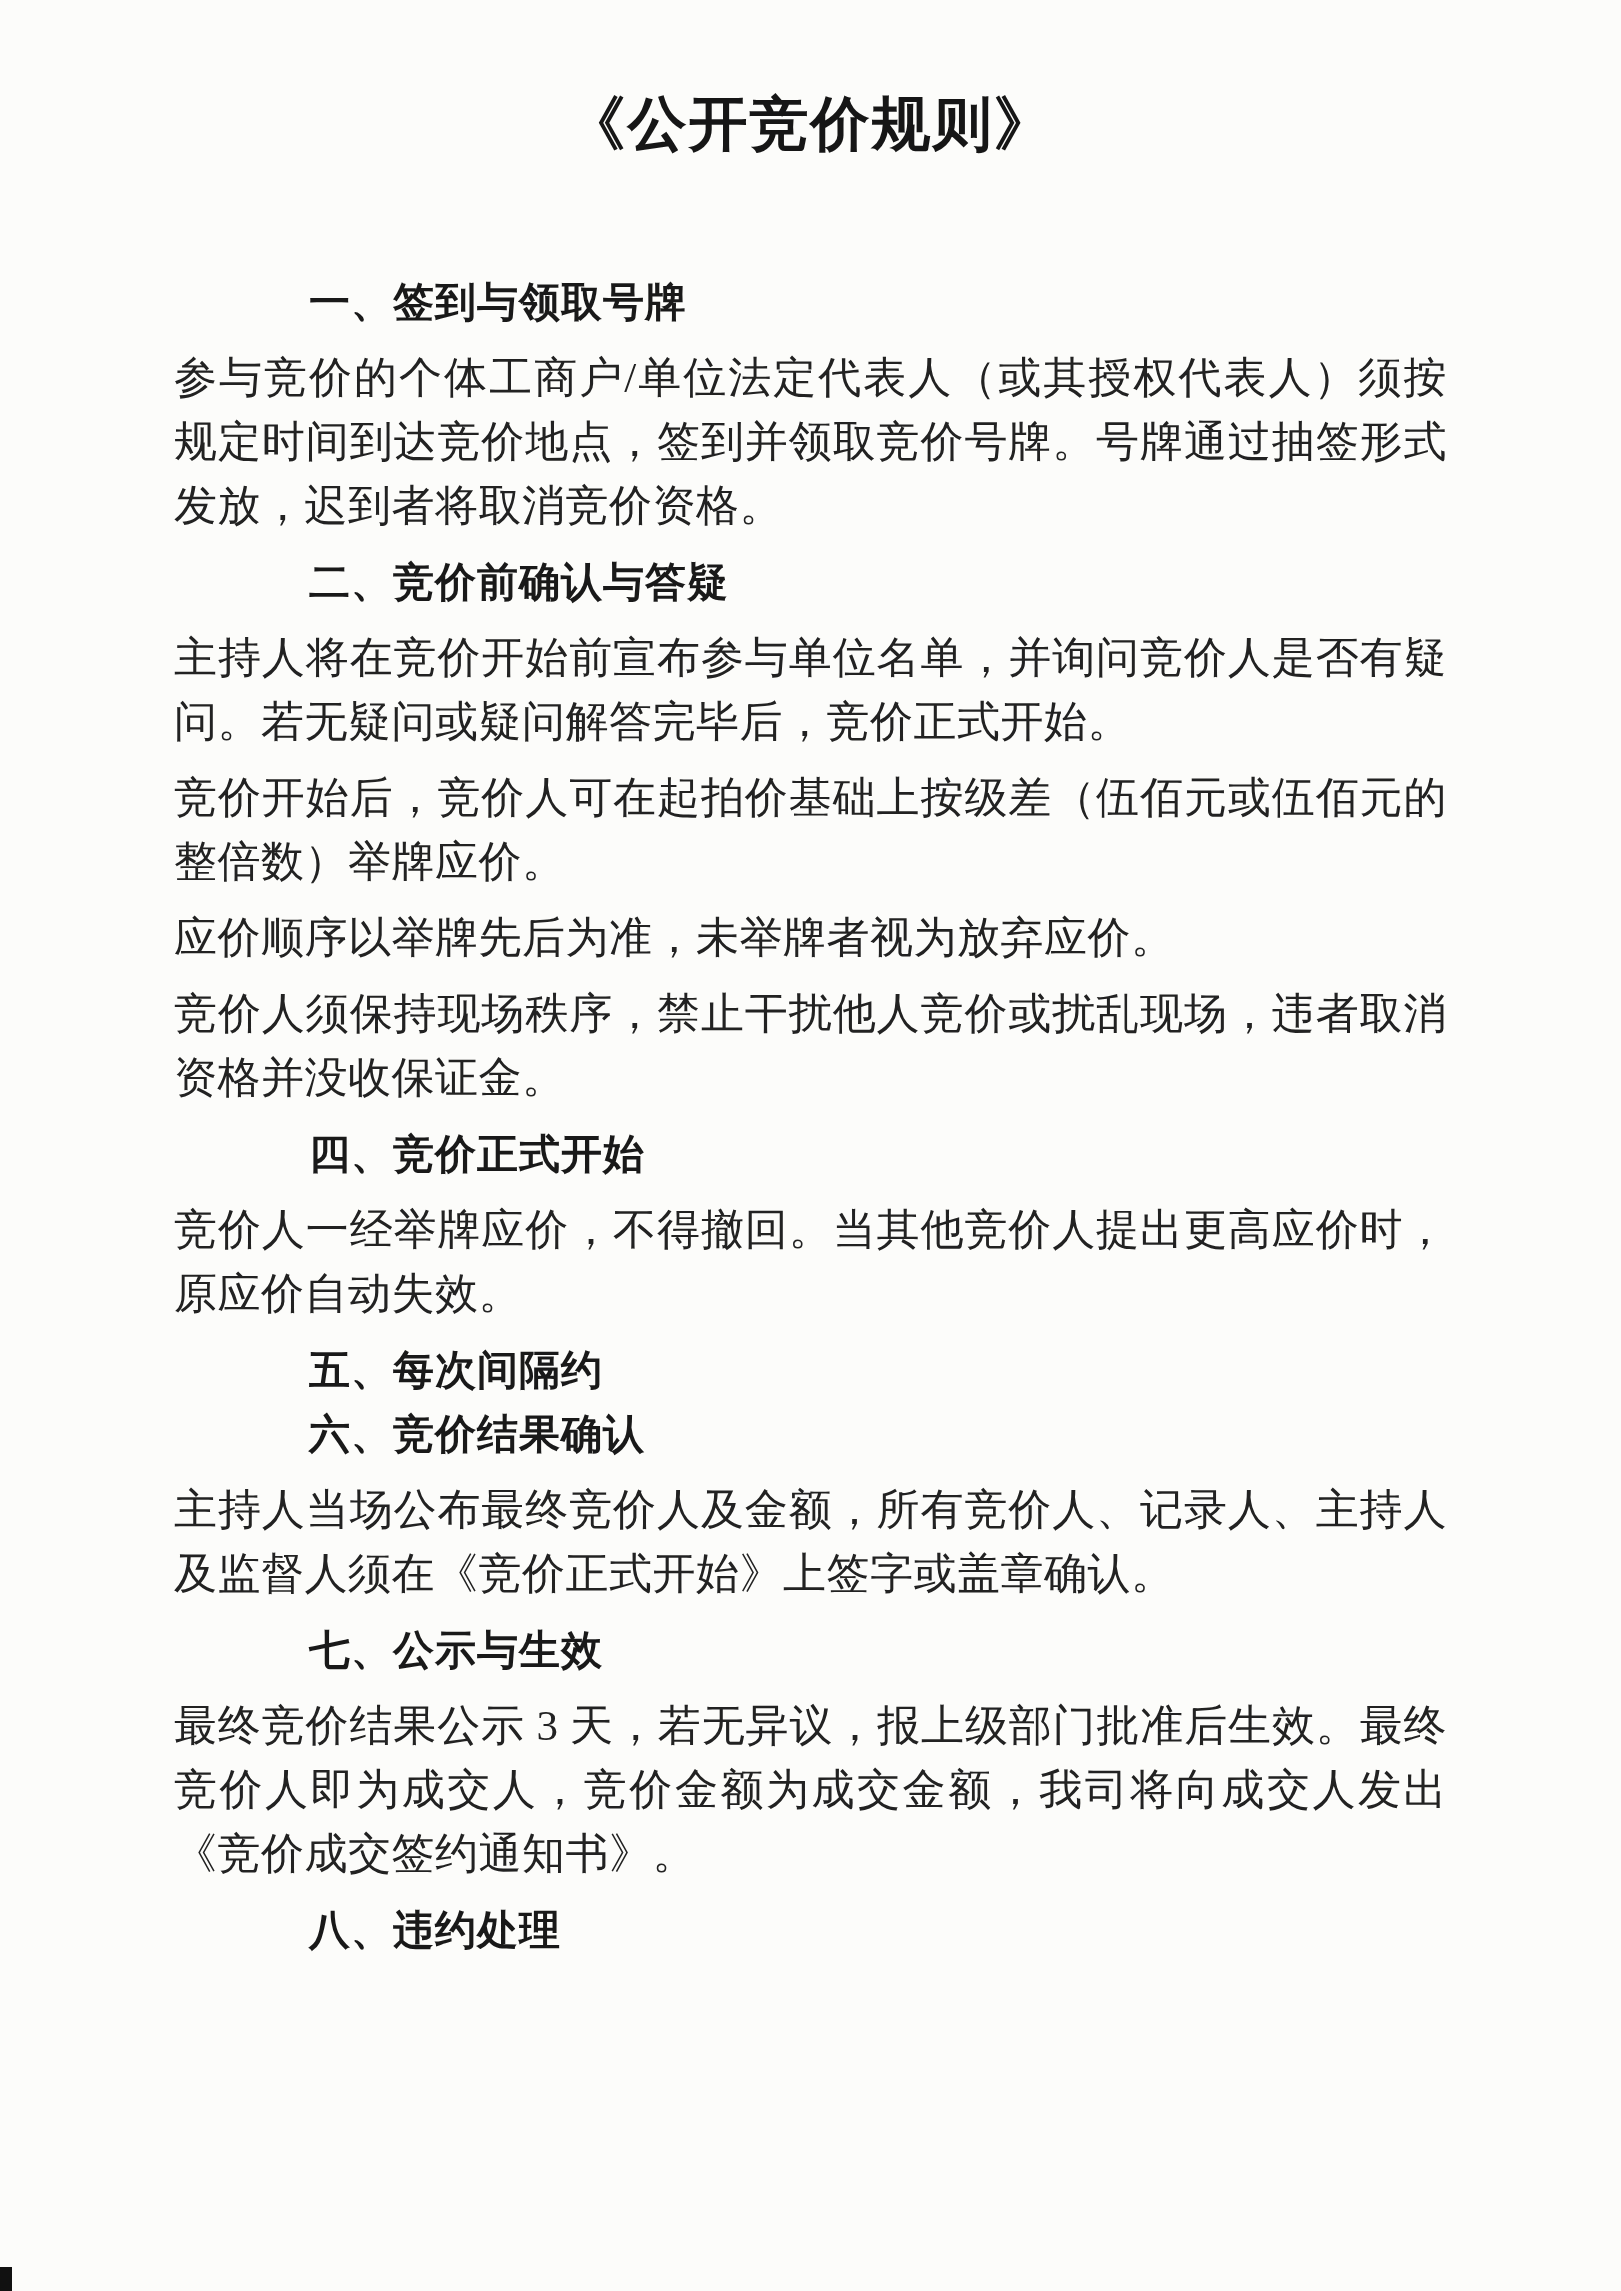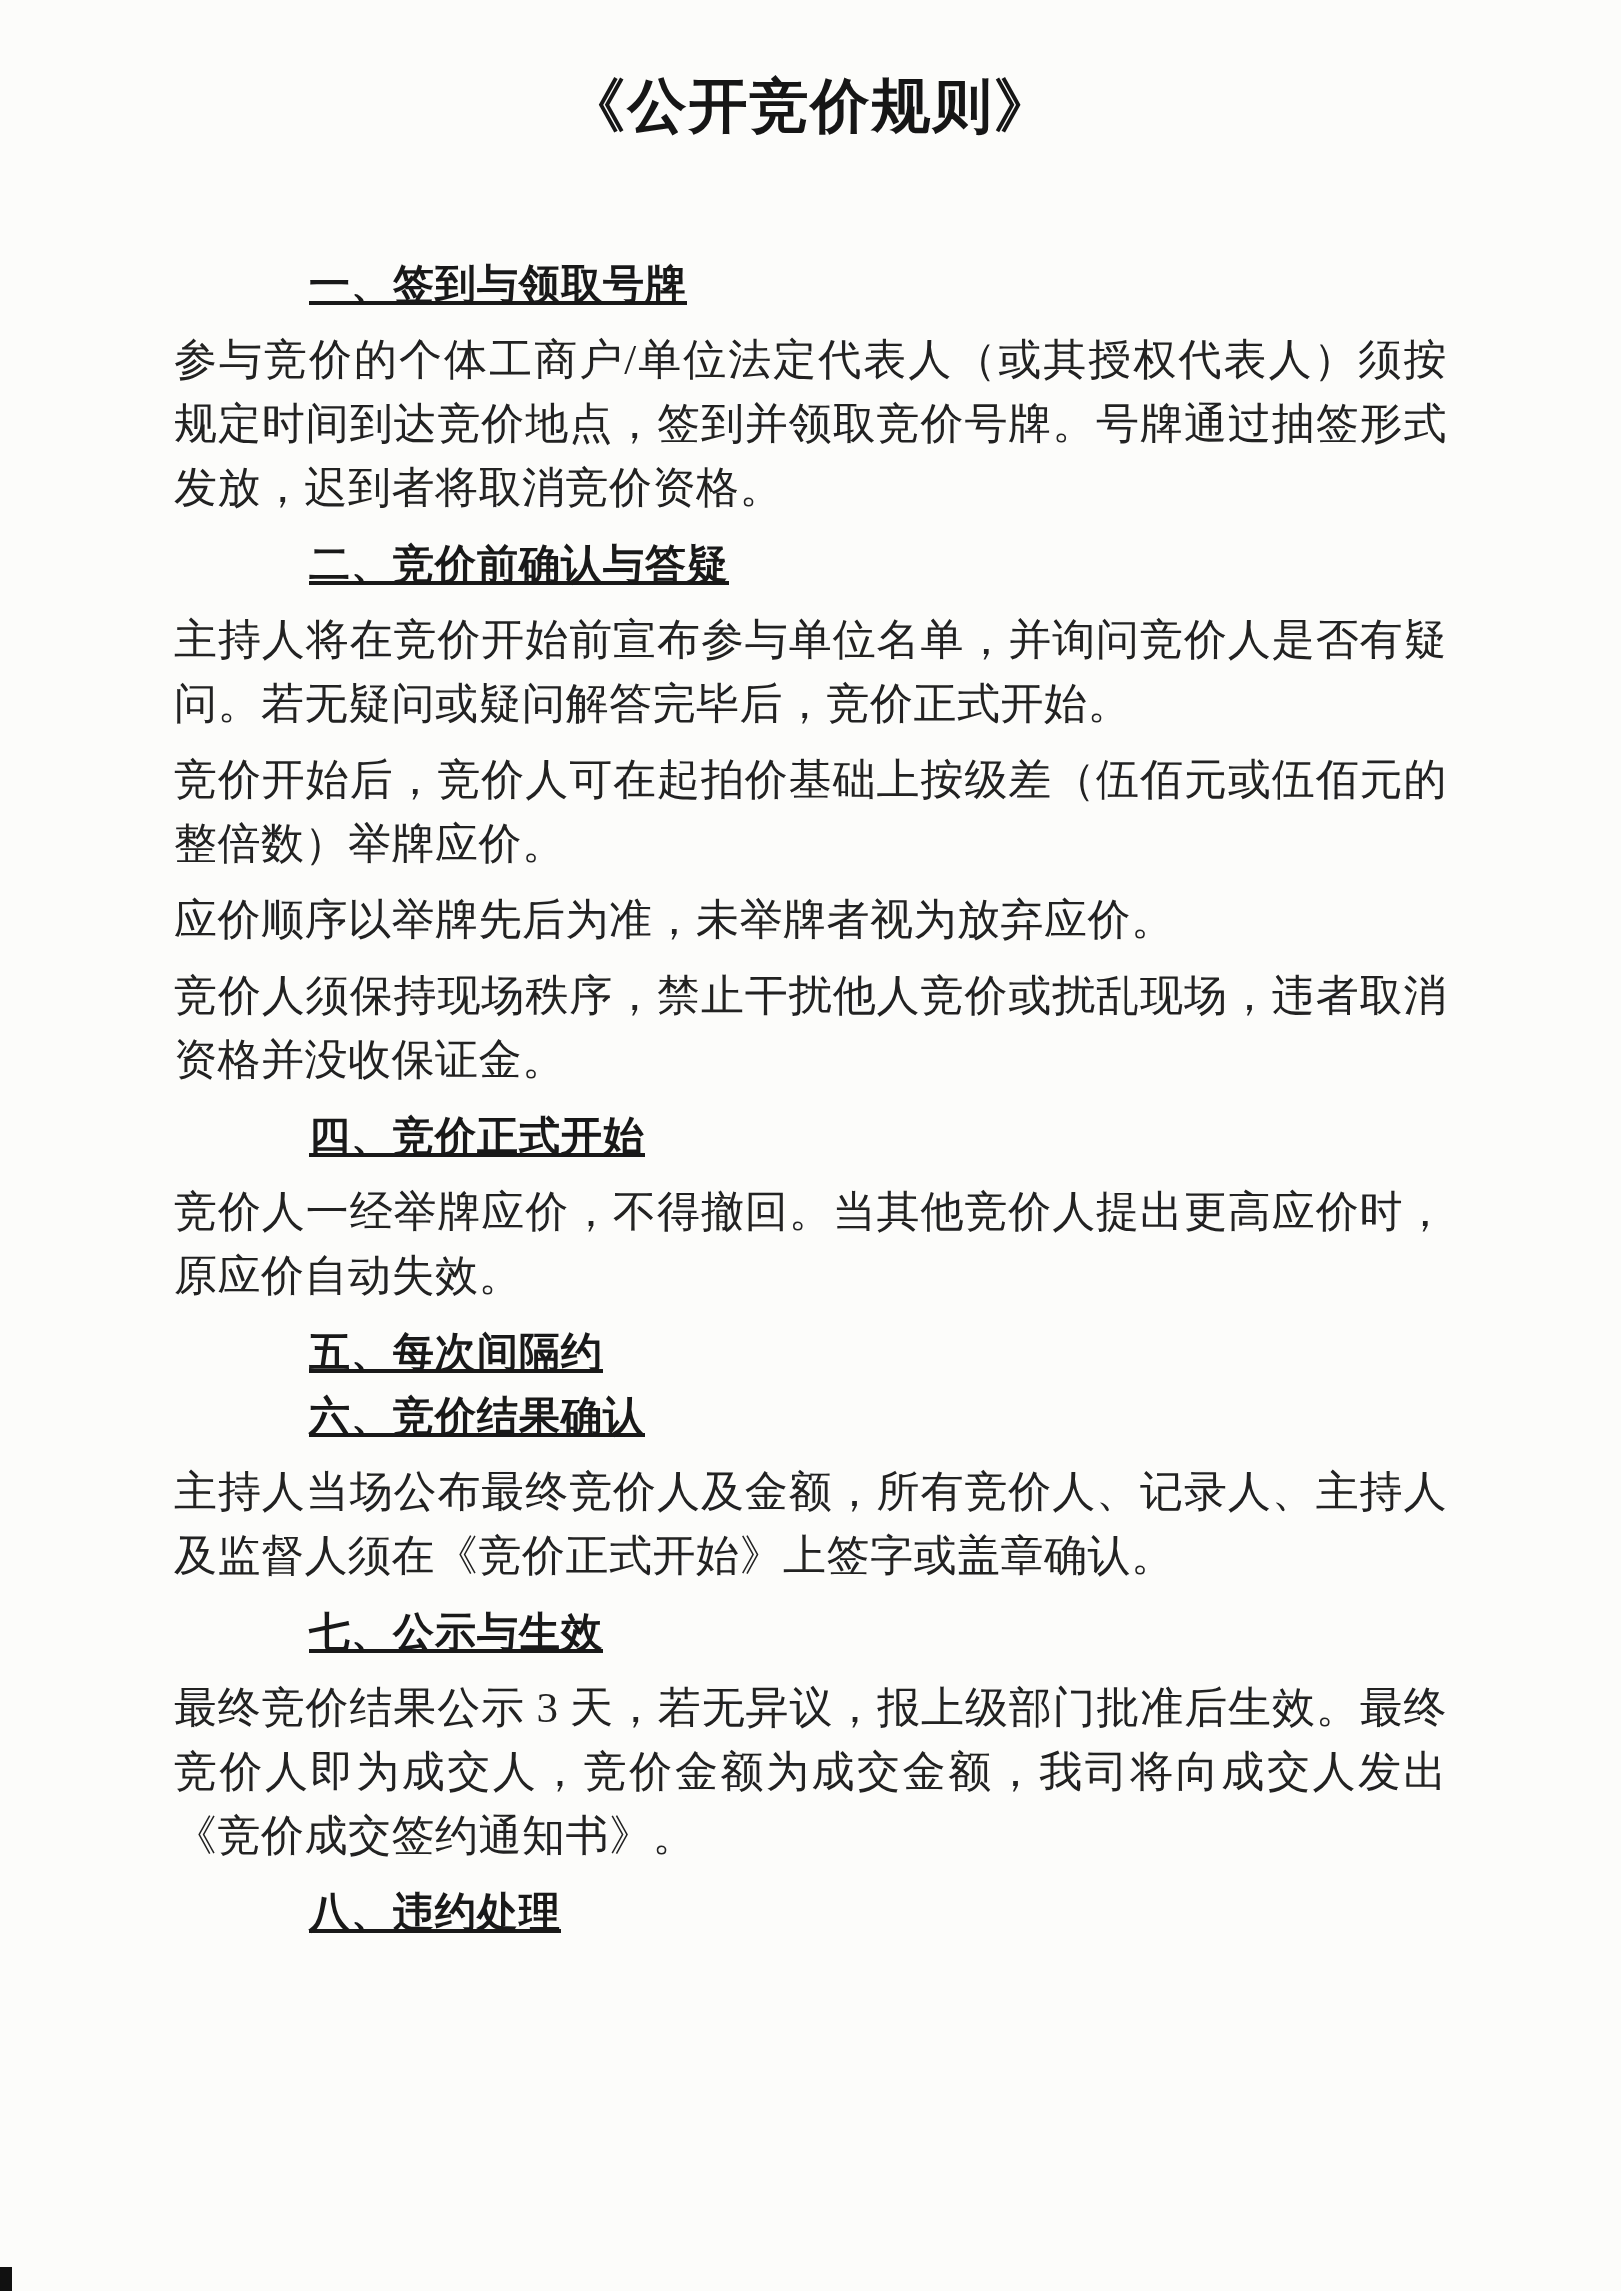"《公开竞价规则》" .doc-title { padding-top: 72px -> 90px }
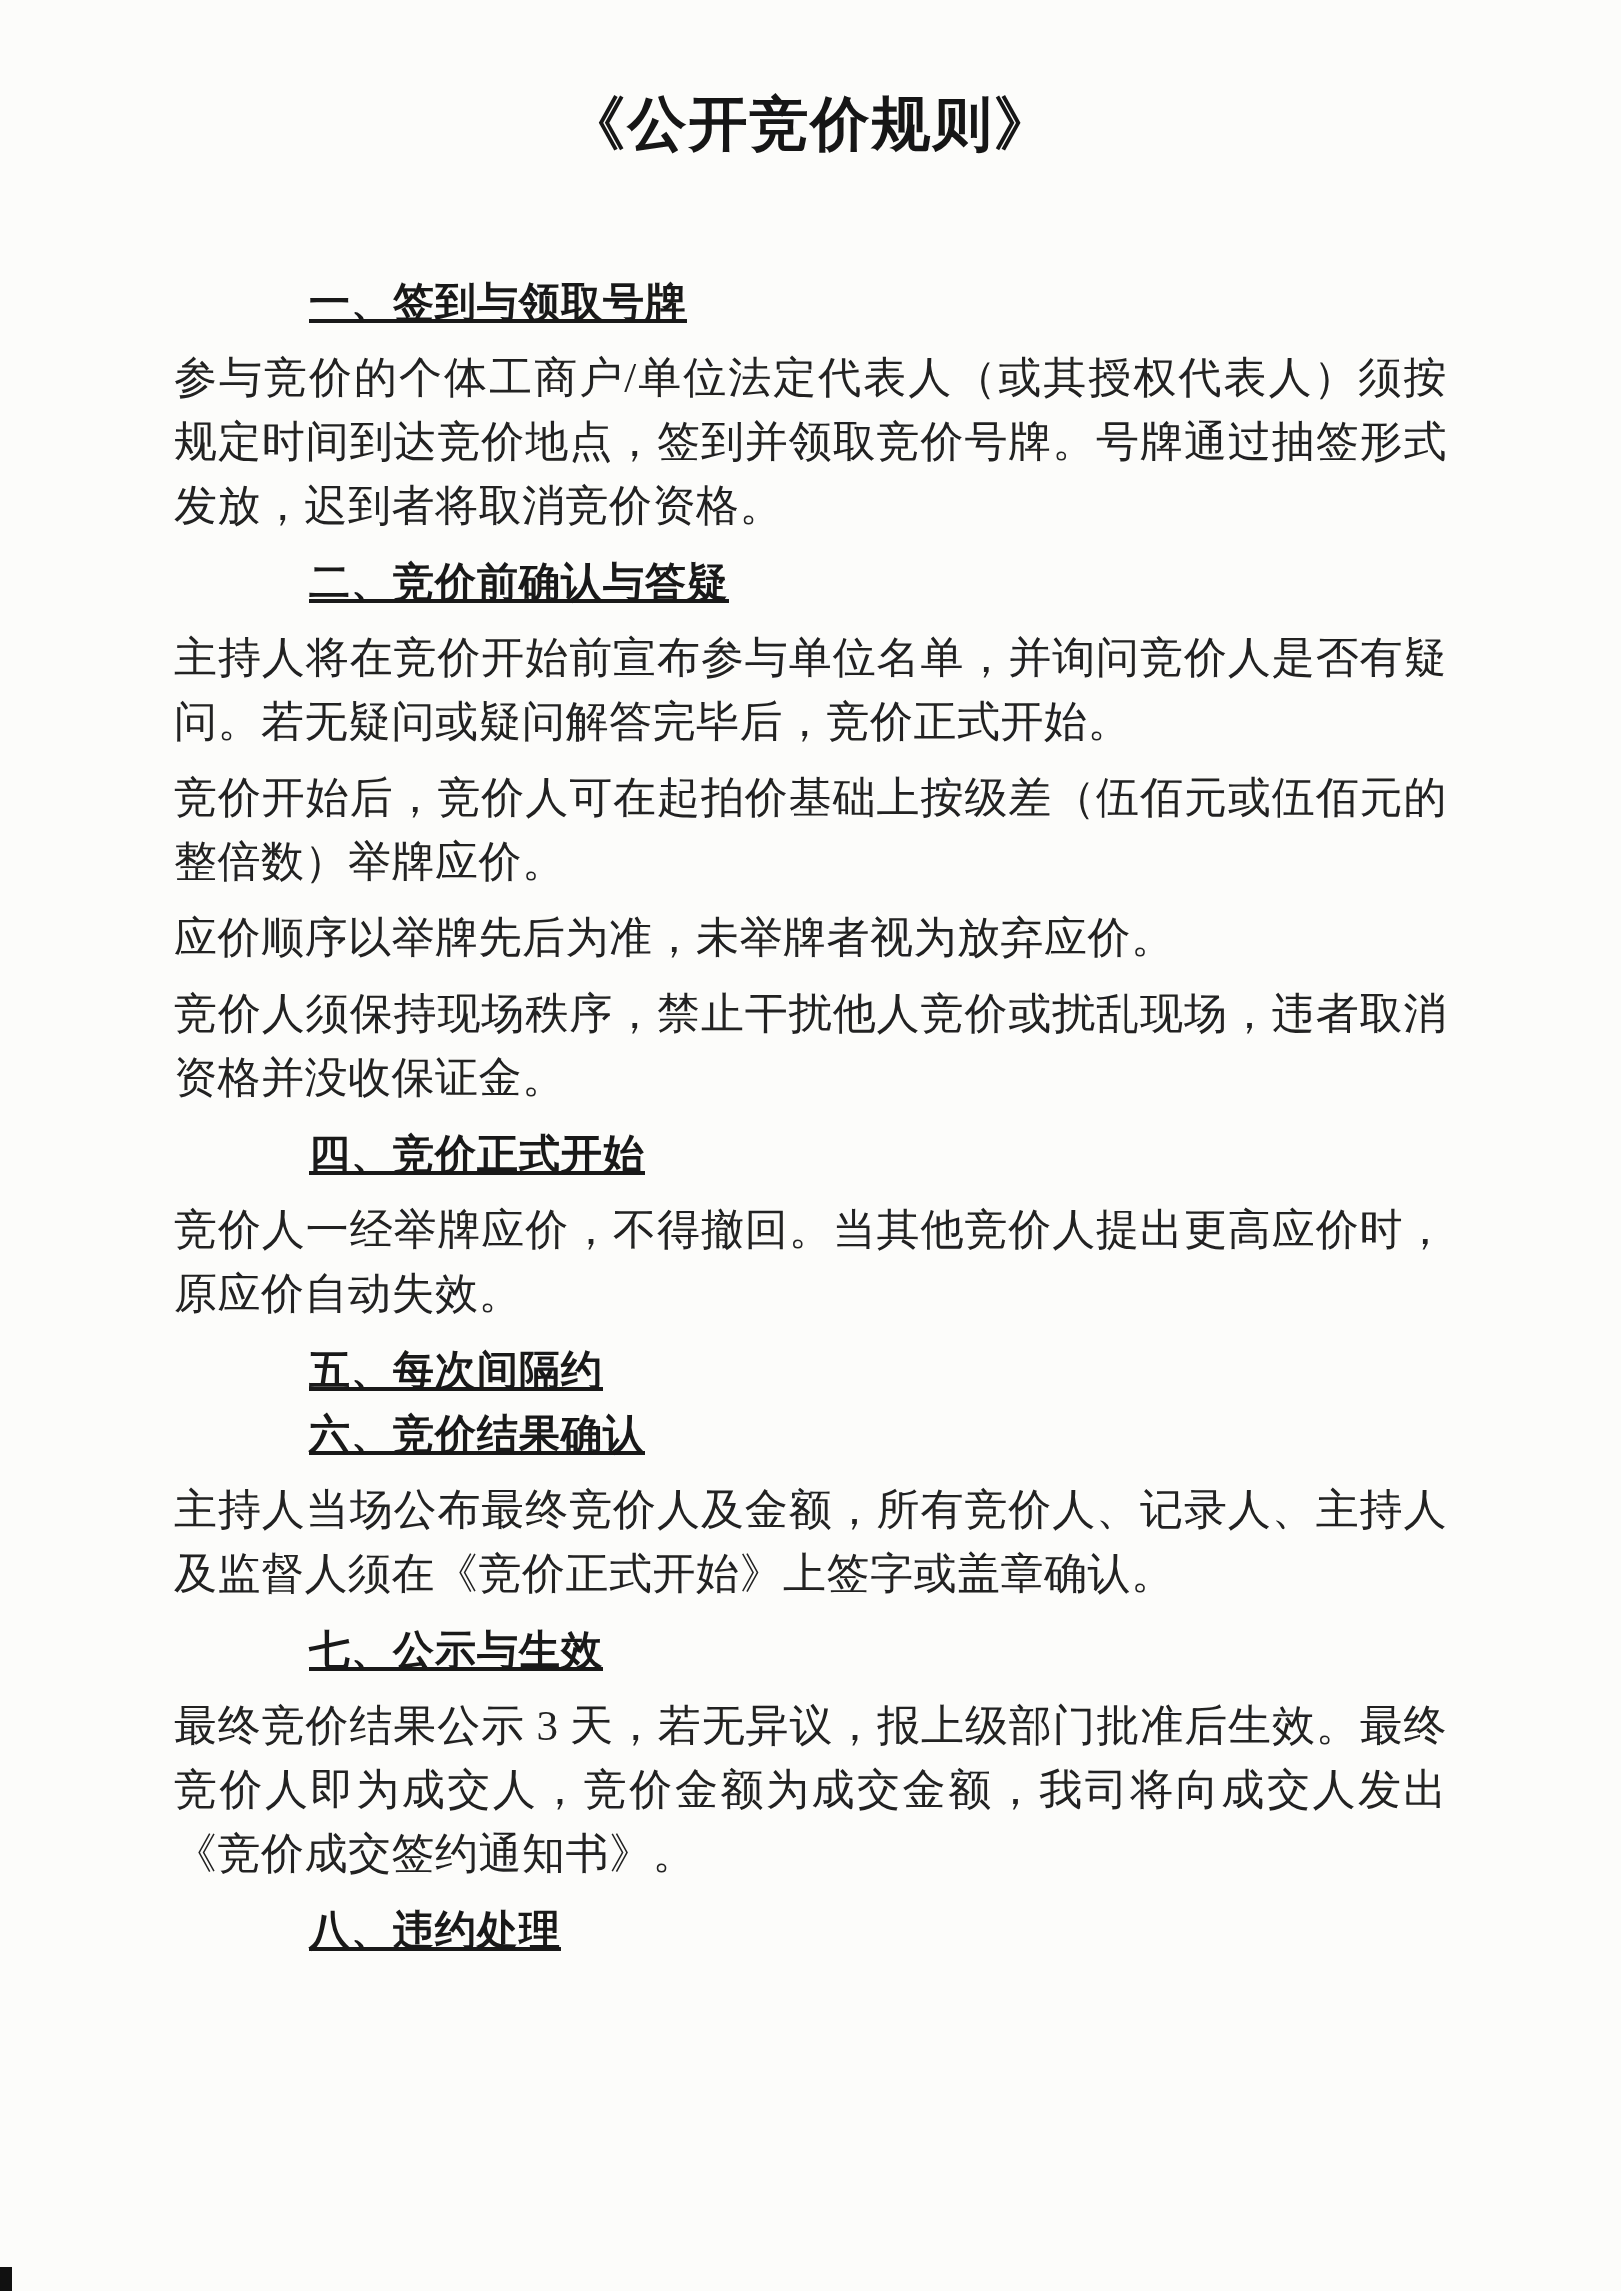"一、签到与领取号牌" .sec-heading { text-decoration: underline -> none }
